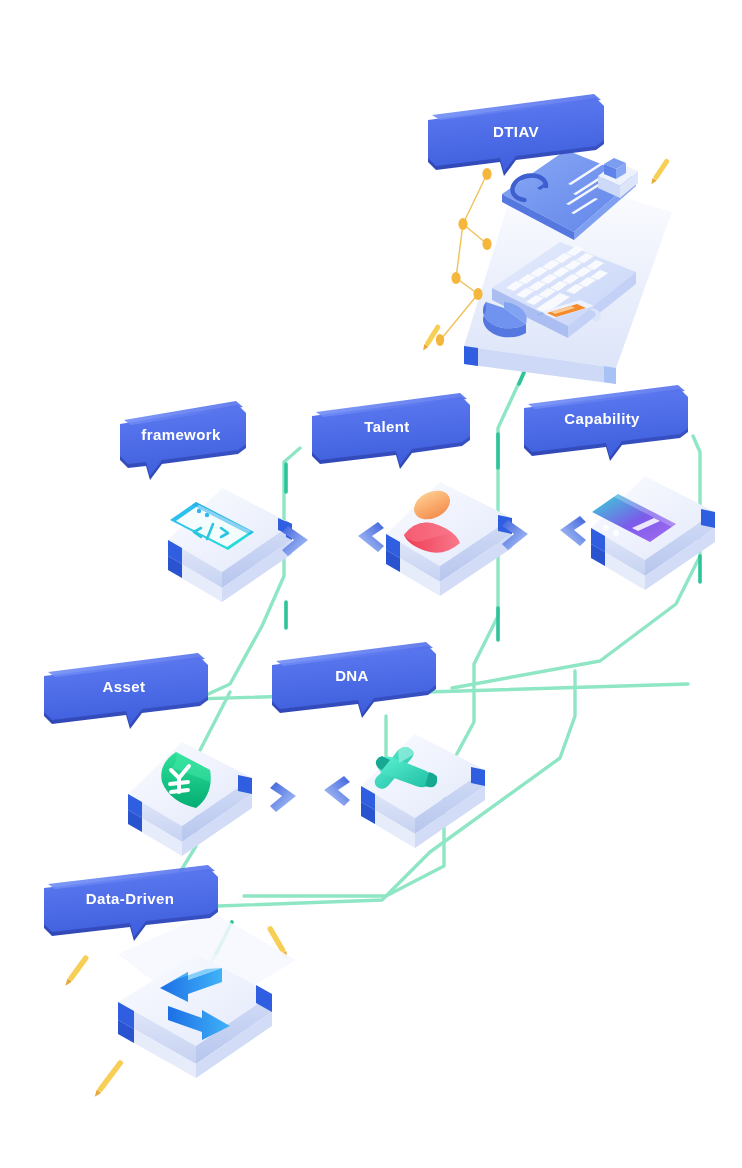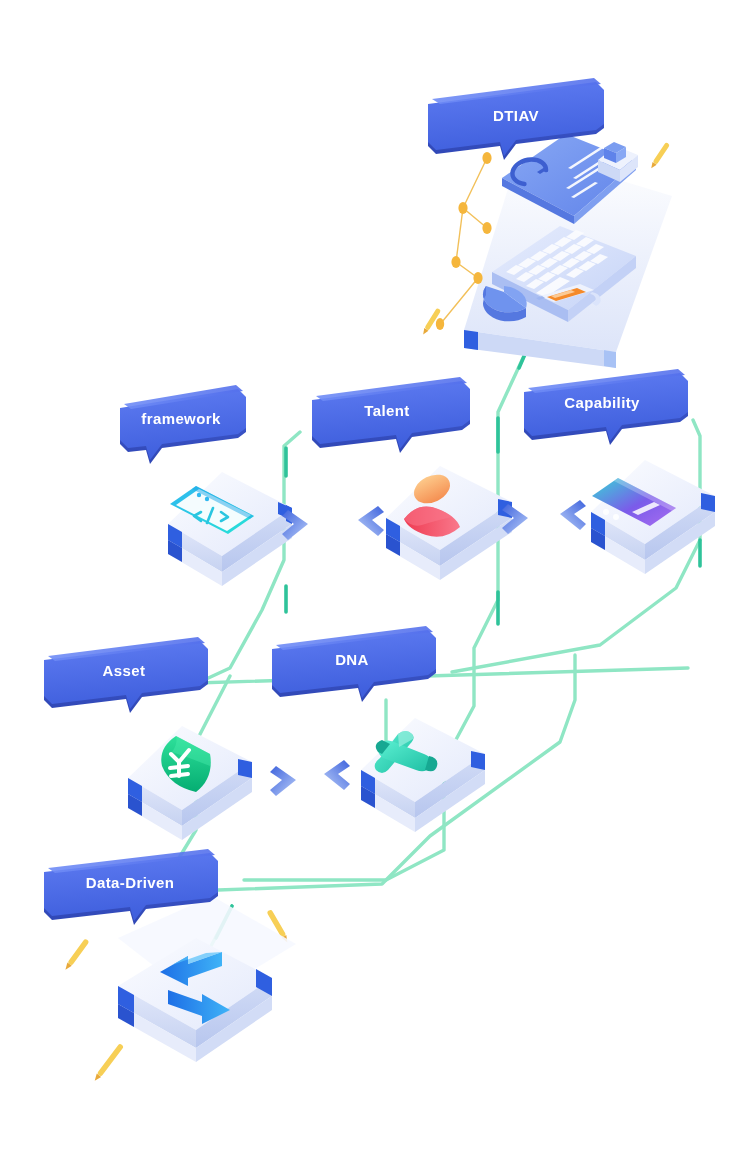"DTIAV" #stage { margin-top: none -> 16px }
